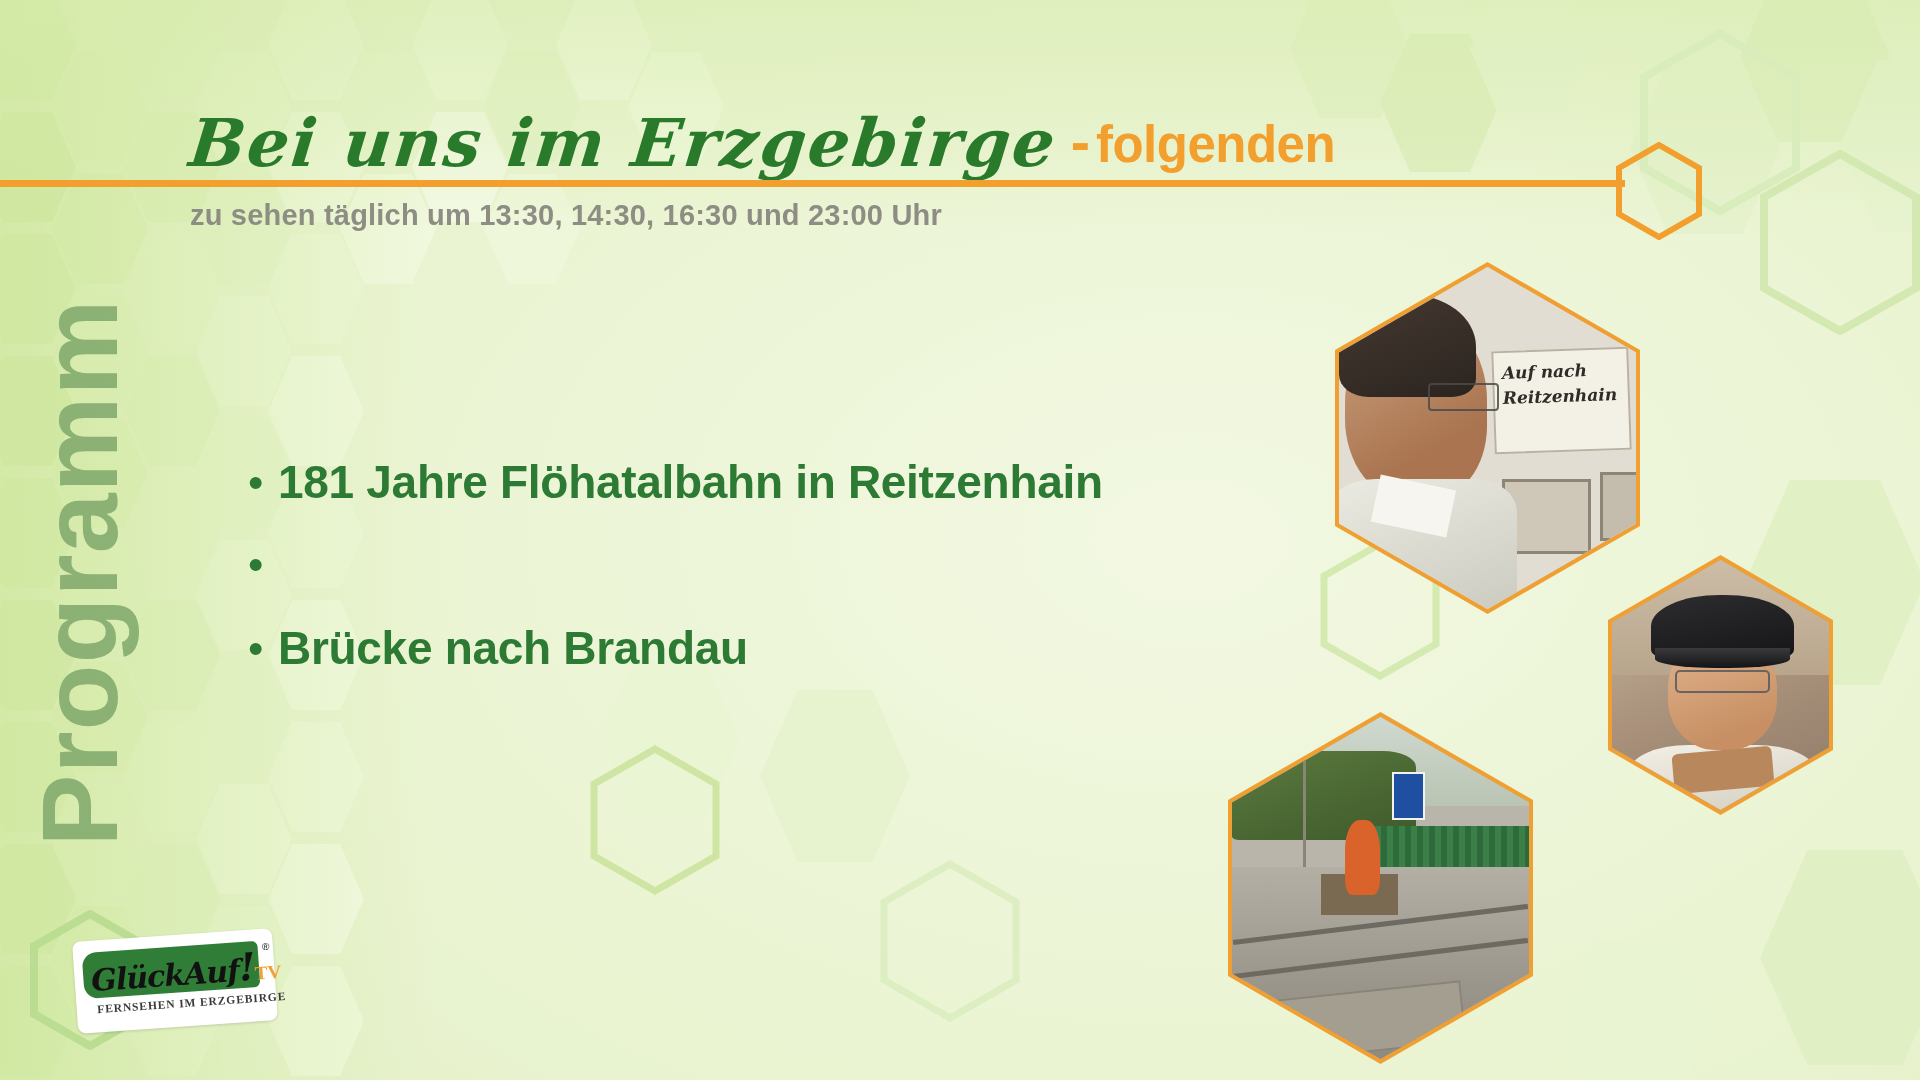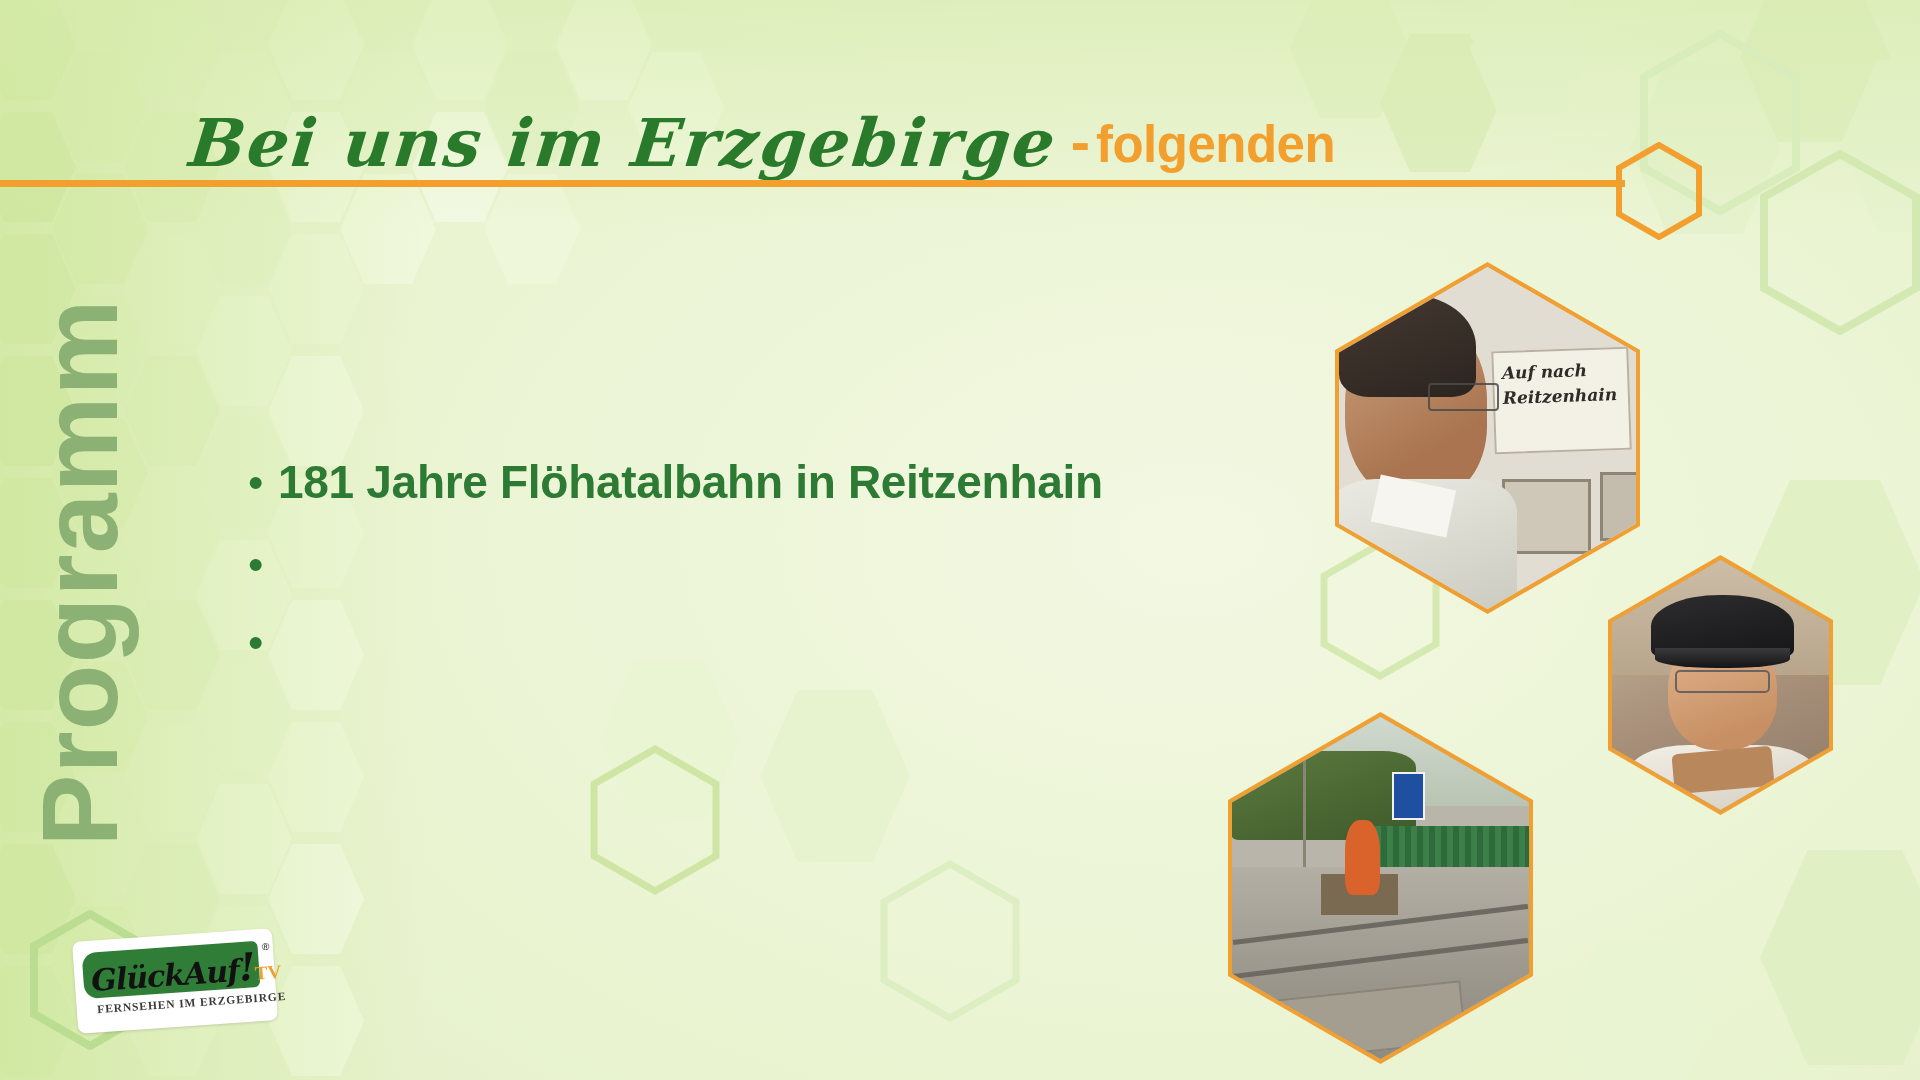"zu sehen täglich um 13:30," div { html: none -> <div>zu sehen täglich um 13:30, 14:30, 16:30 und 23:00 Uhr</div> }
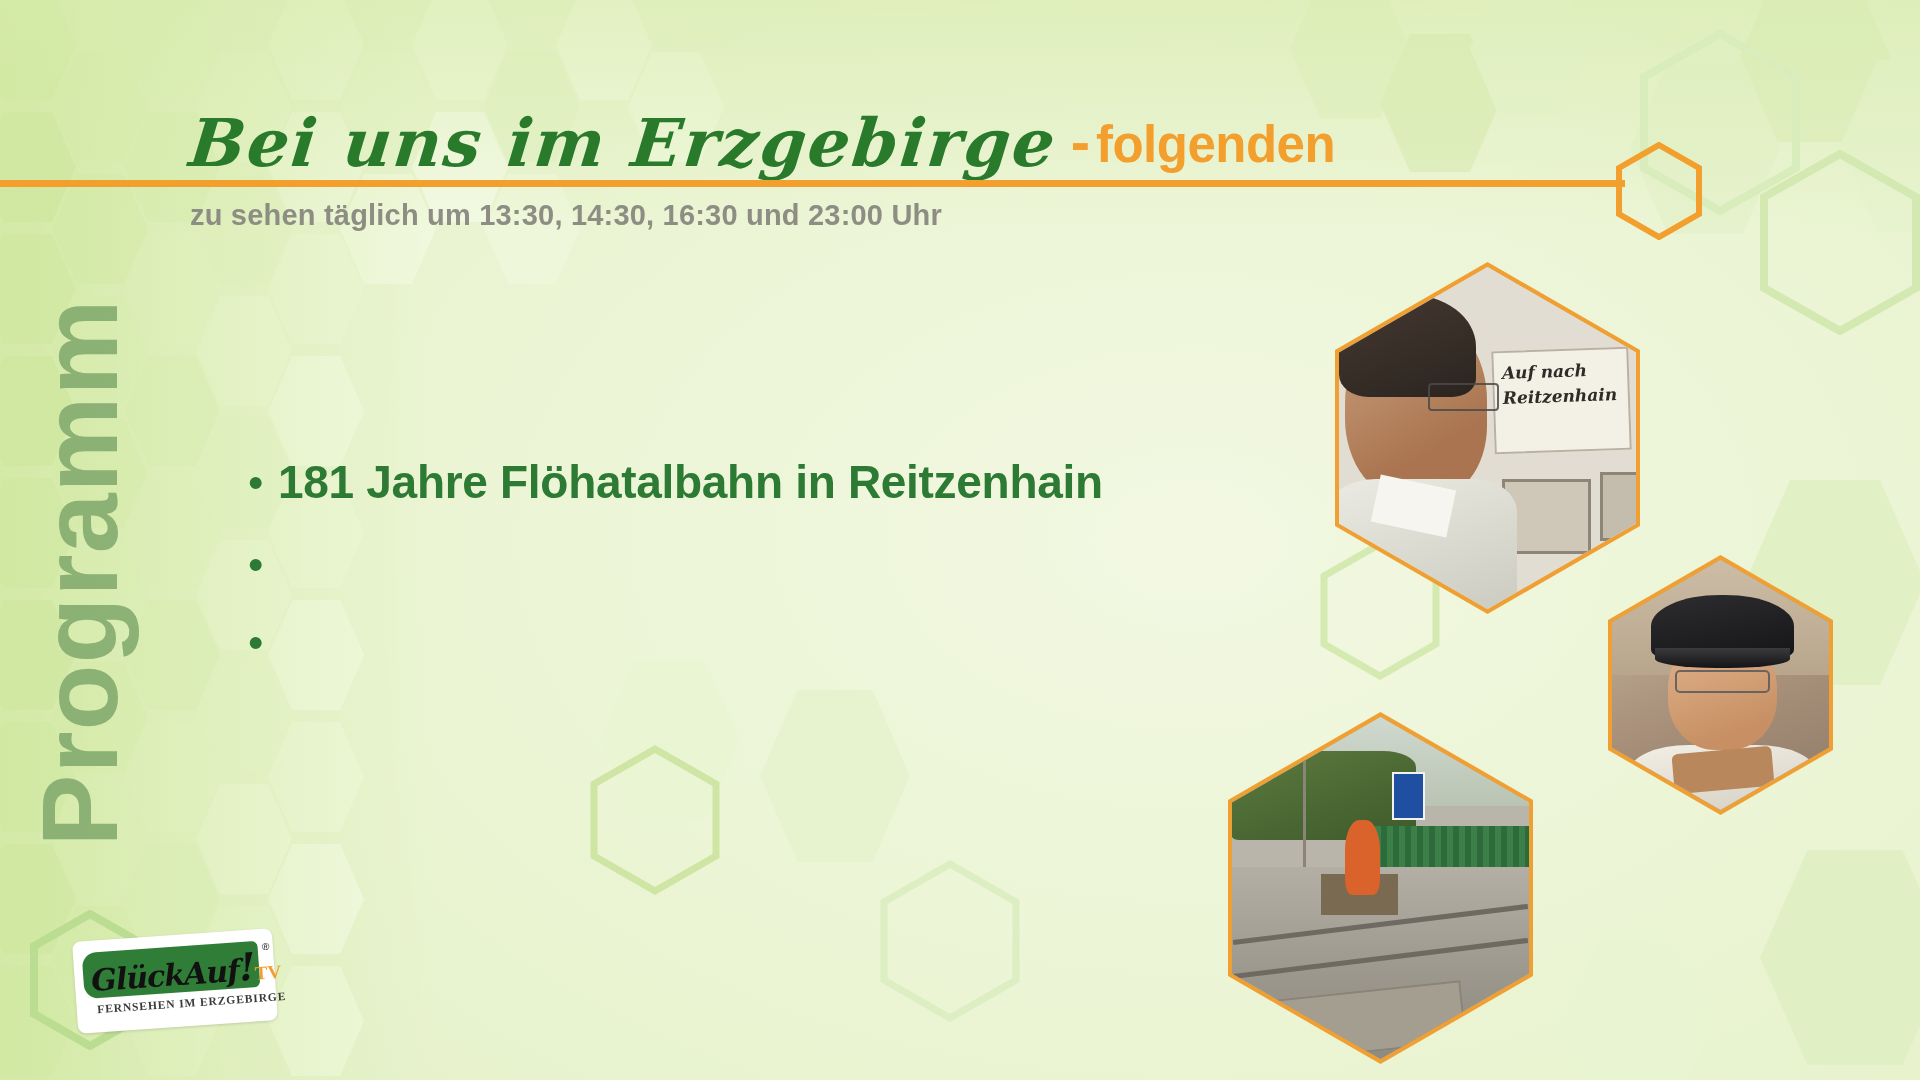"Brücke nach Brandau" span.bullet-text { html: none -> <span>Brücke nach Brandau</span> }
